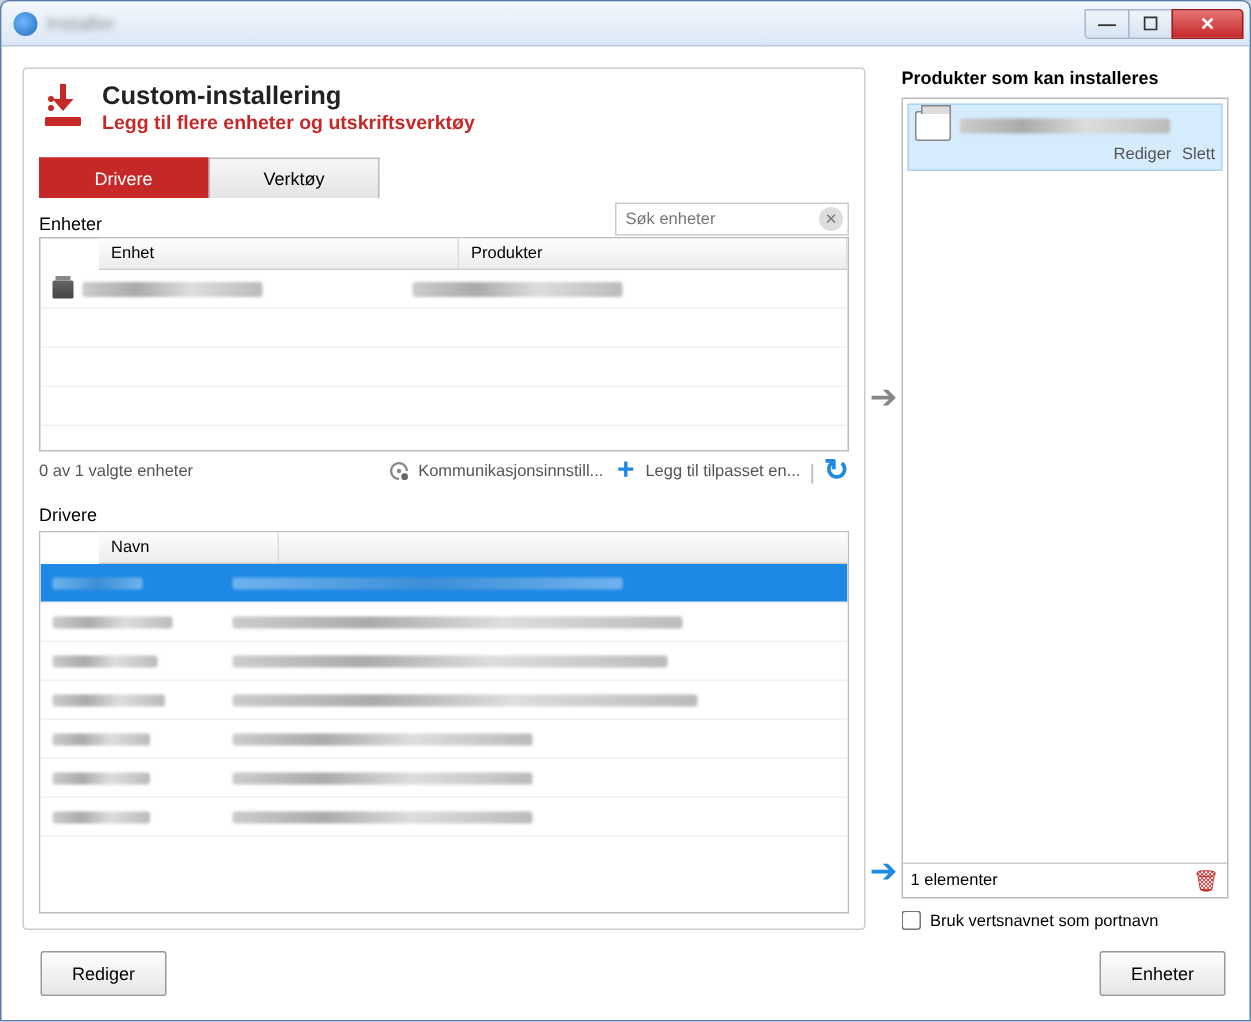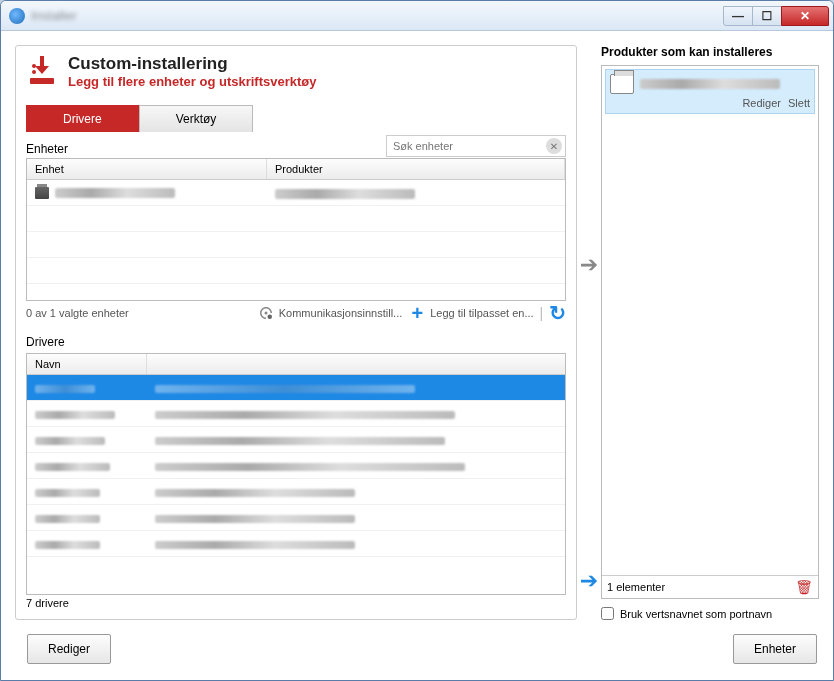"Søk enheter" .search-box { width: 180px -> 156px }
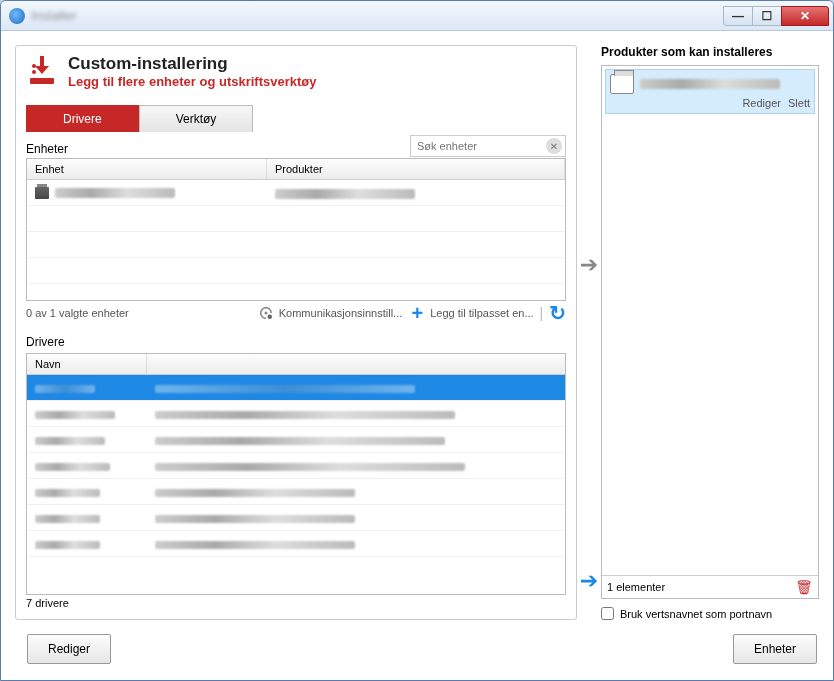"Enhet" .thead { margin-left: none -> 39px }
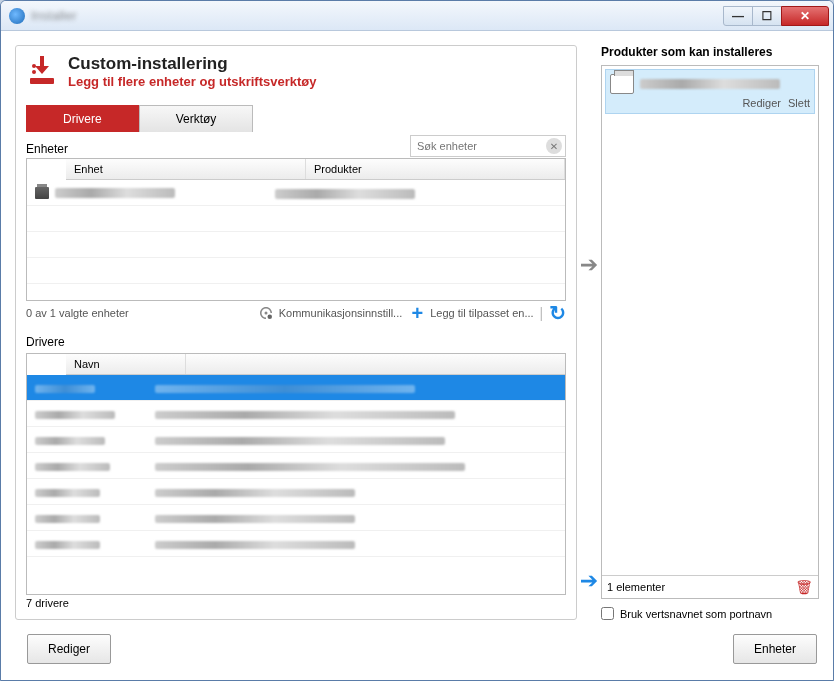"7 drivere" div.footer-count { html: <div>7 drivere</div> -> none }
